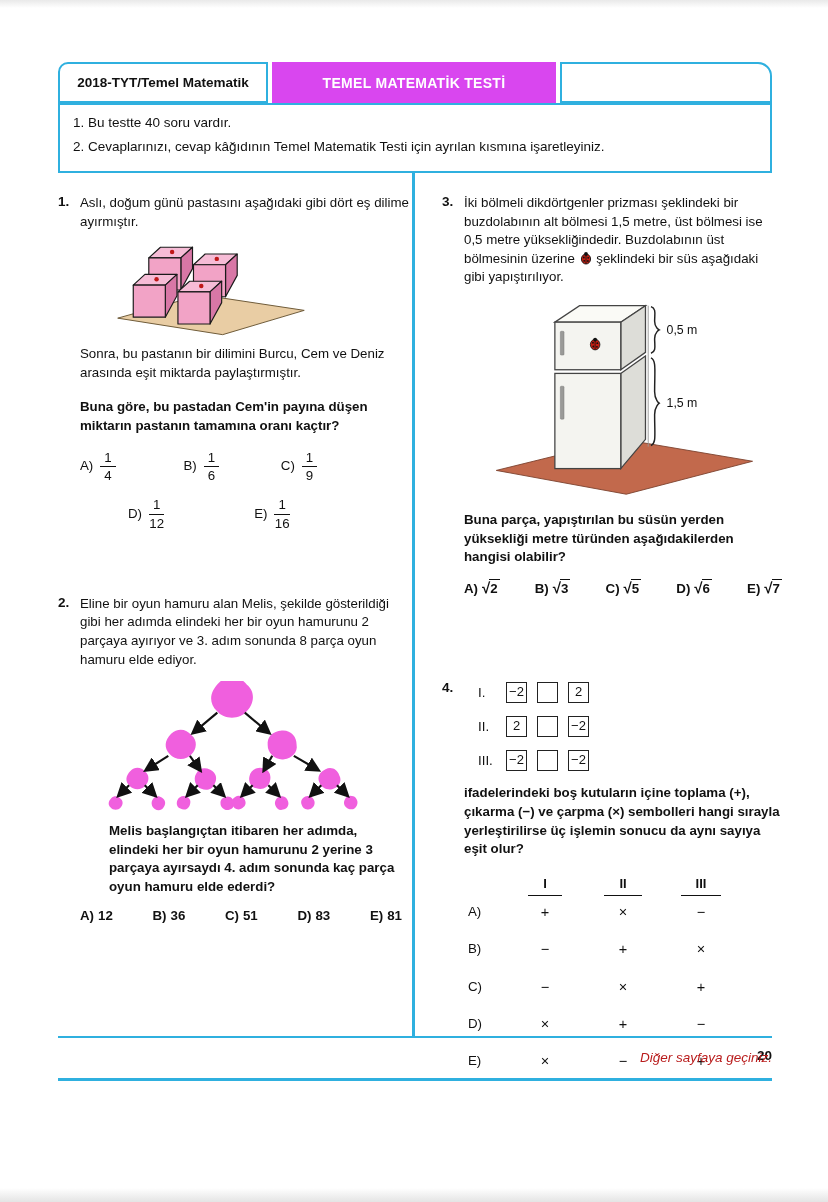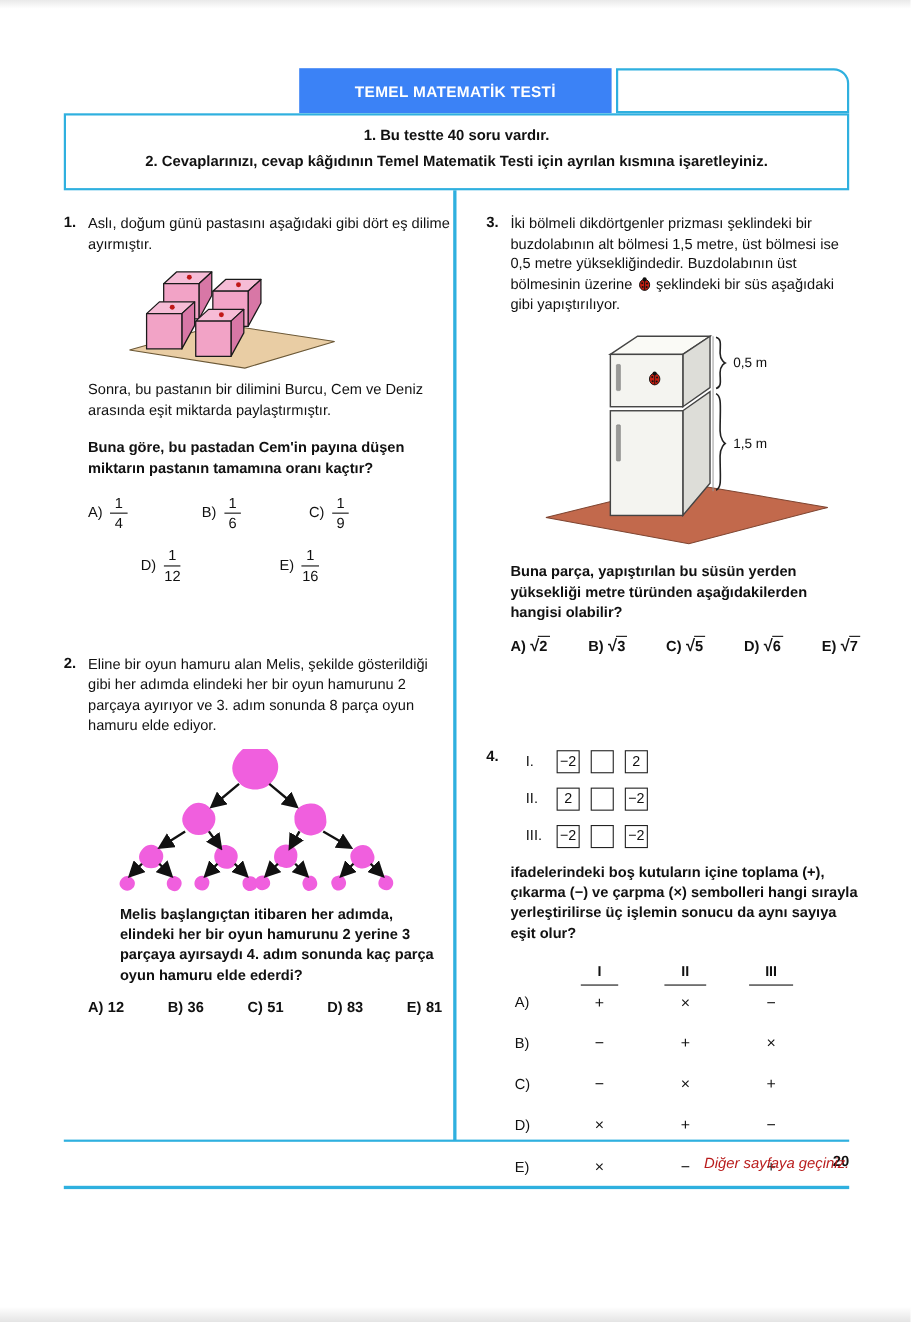"2018-TYT/Temel Matematik" div.hbox { html: none -> <div> <span>2018-TYT/Temel Matematik</span> </div> }
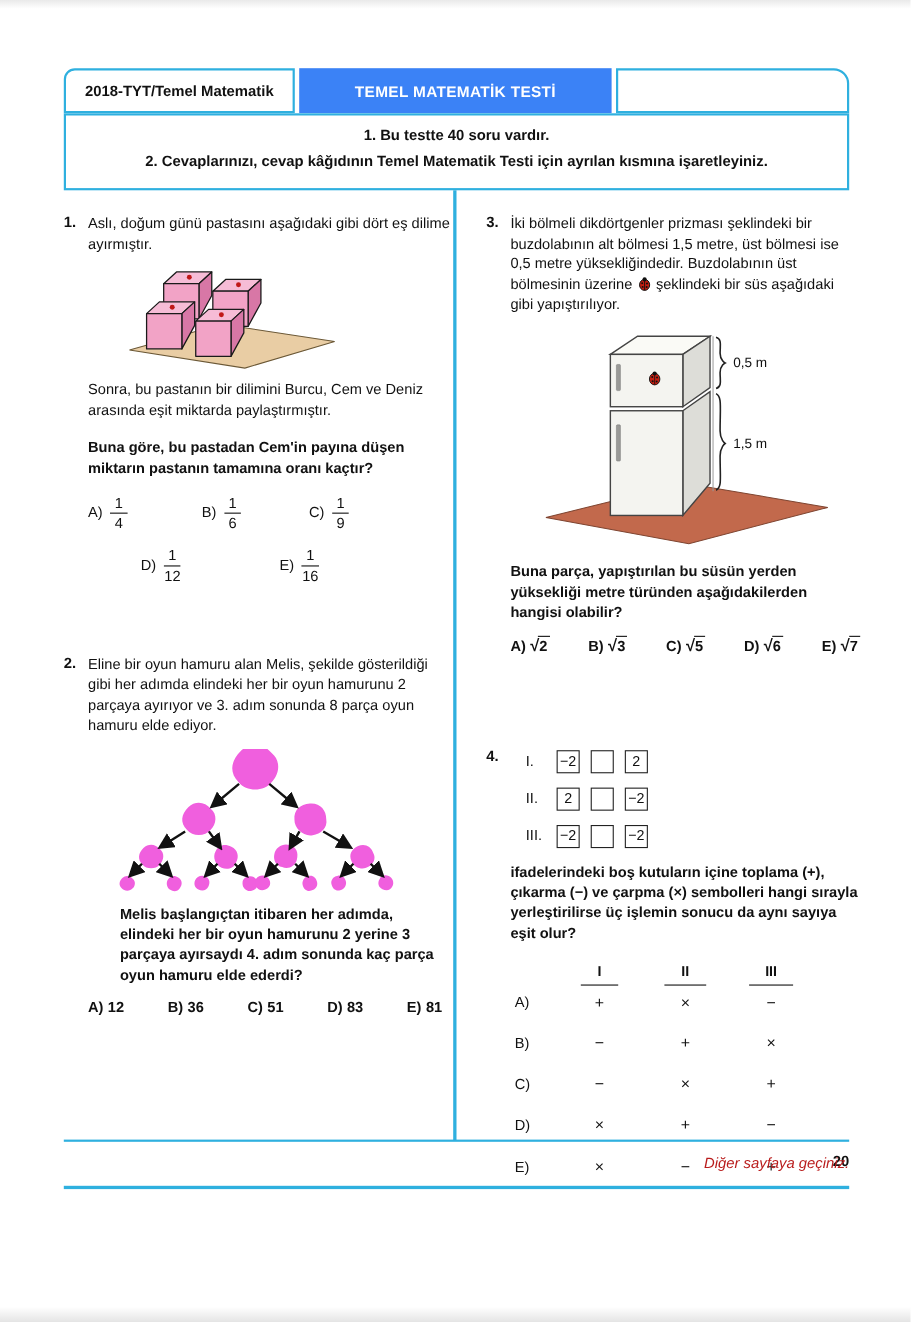"TEMEL MATEMATİK TESTİ" .hbox-center { background: #3b82f6 -> #d946ef }
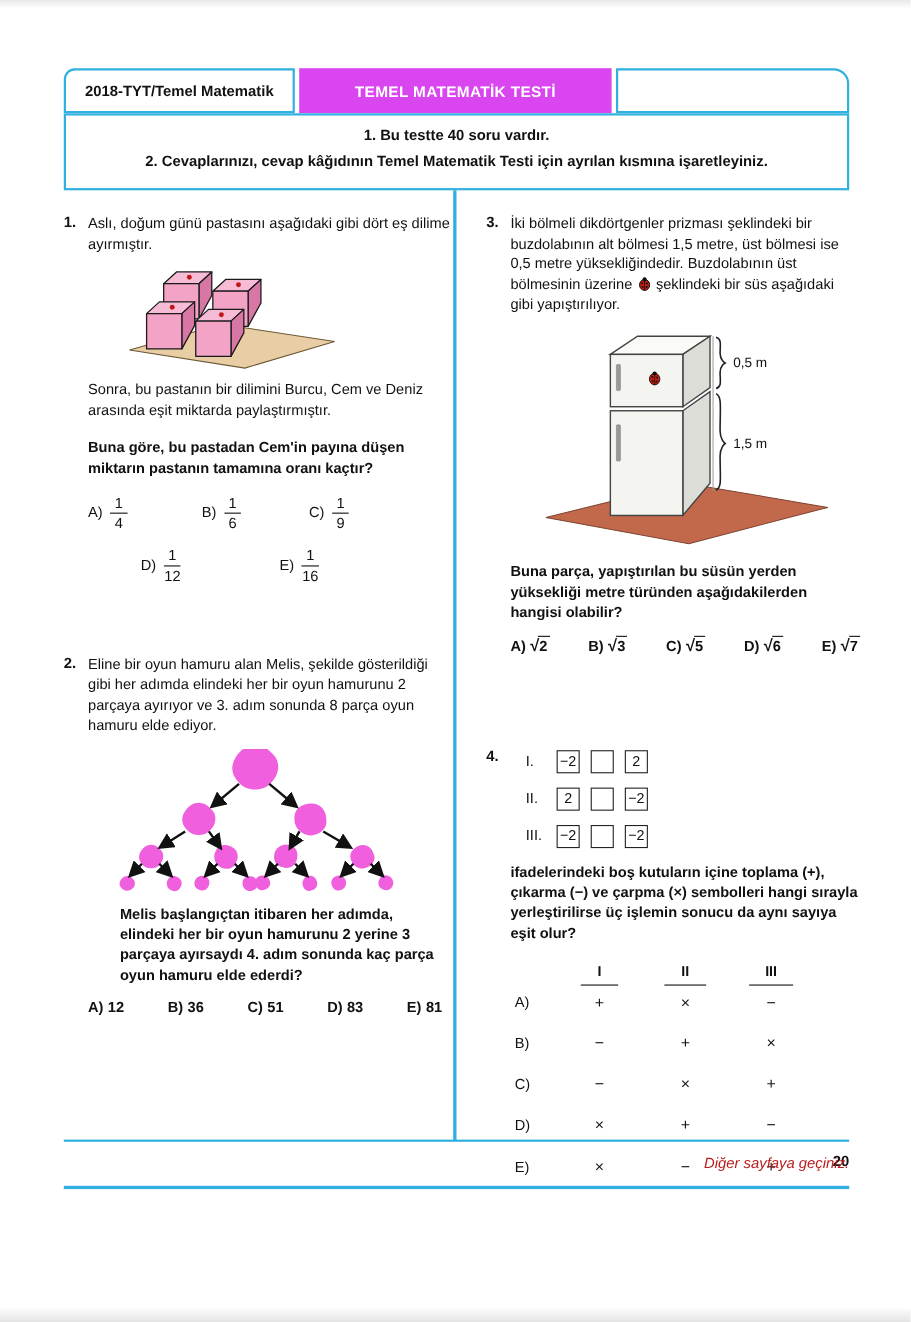"1. Bu testte 40 soru" .instructions p { font-weight: bold -> normal; text-align: center -> none }
